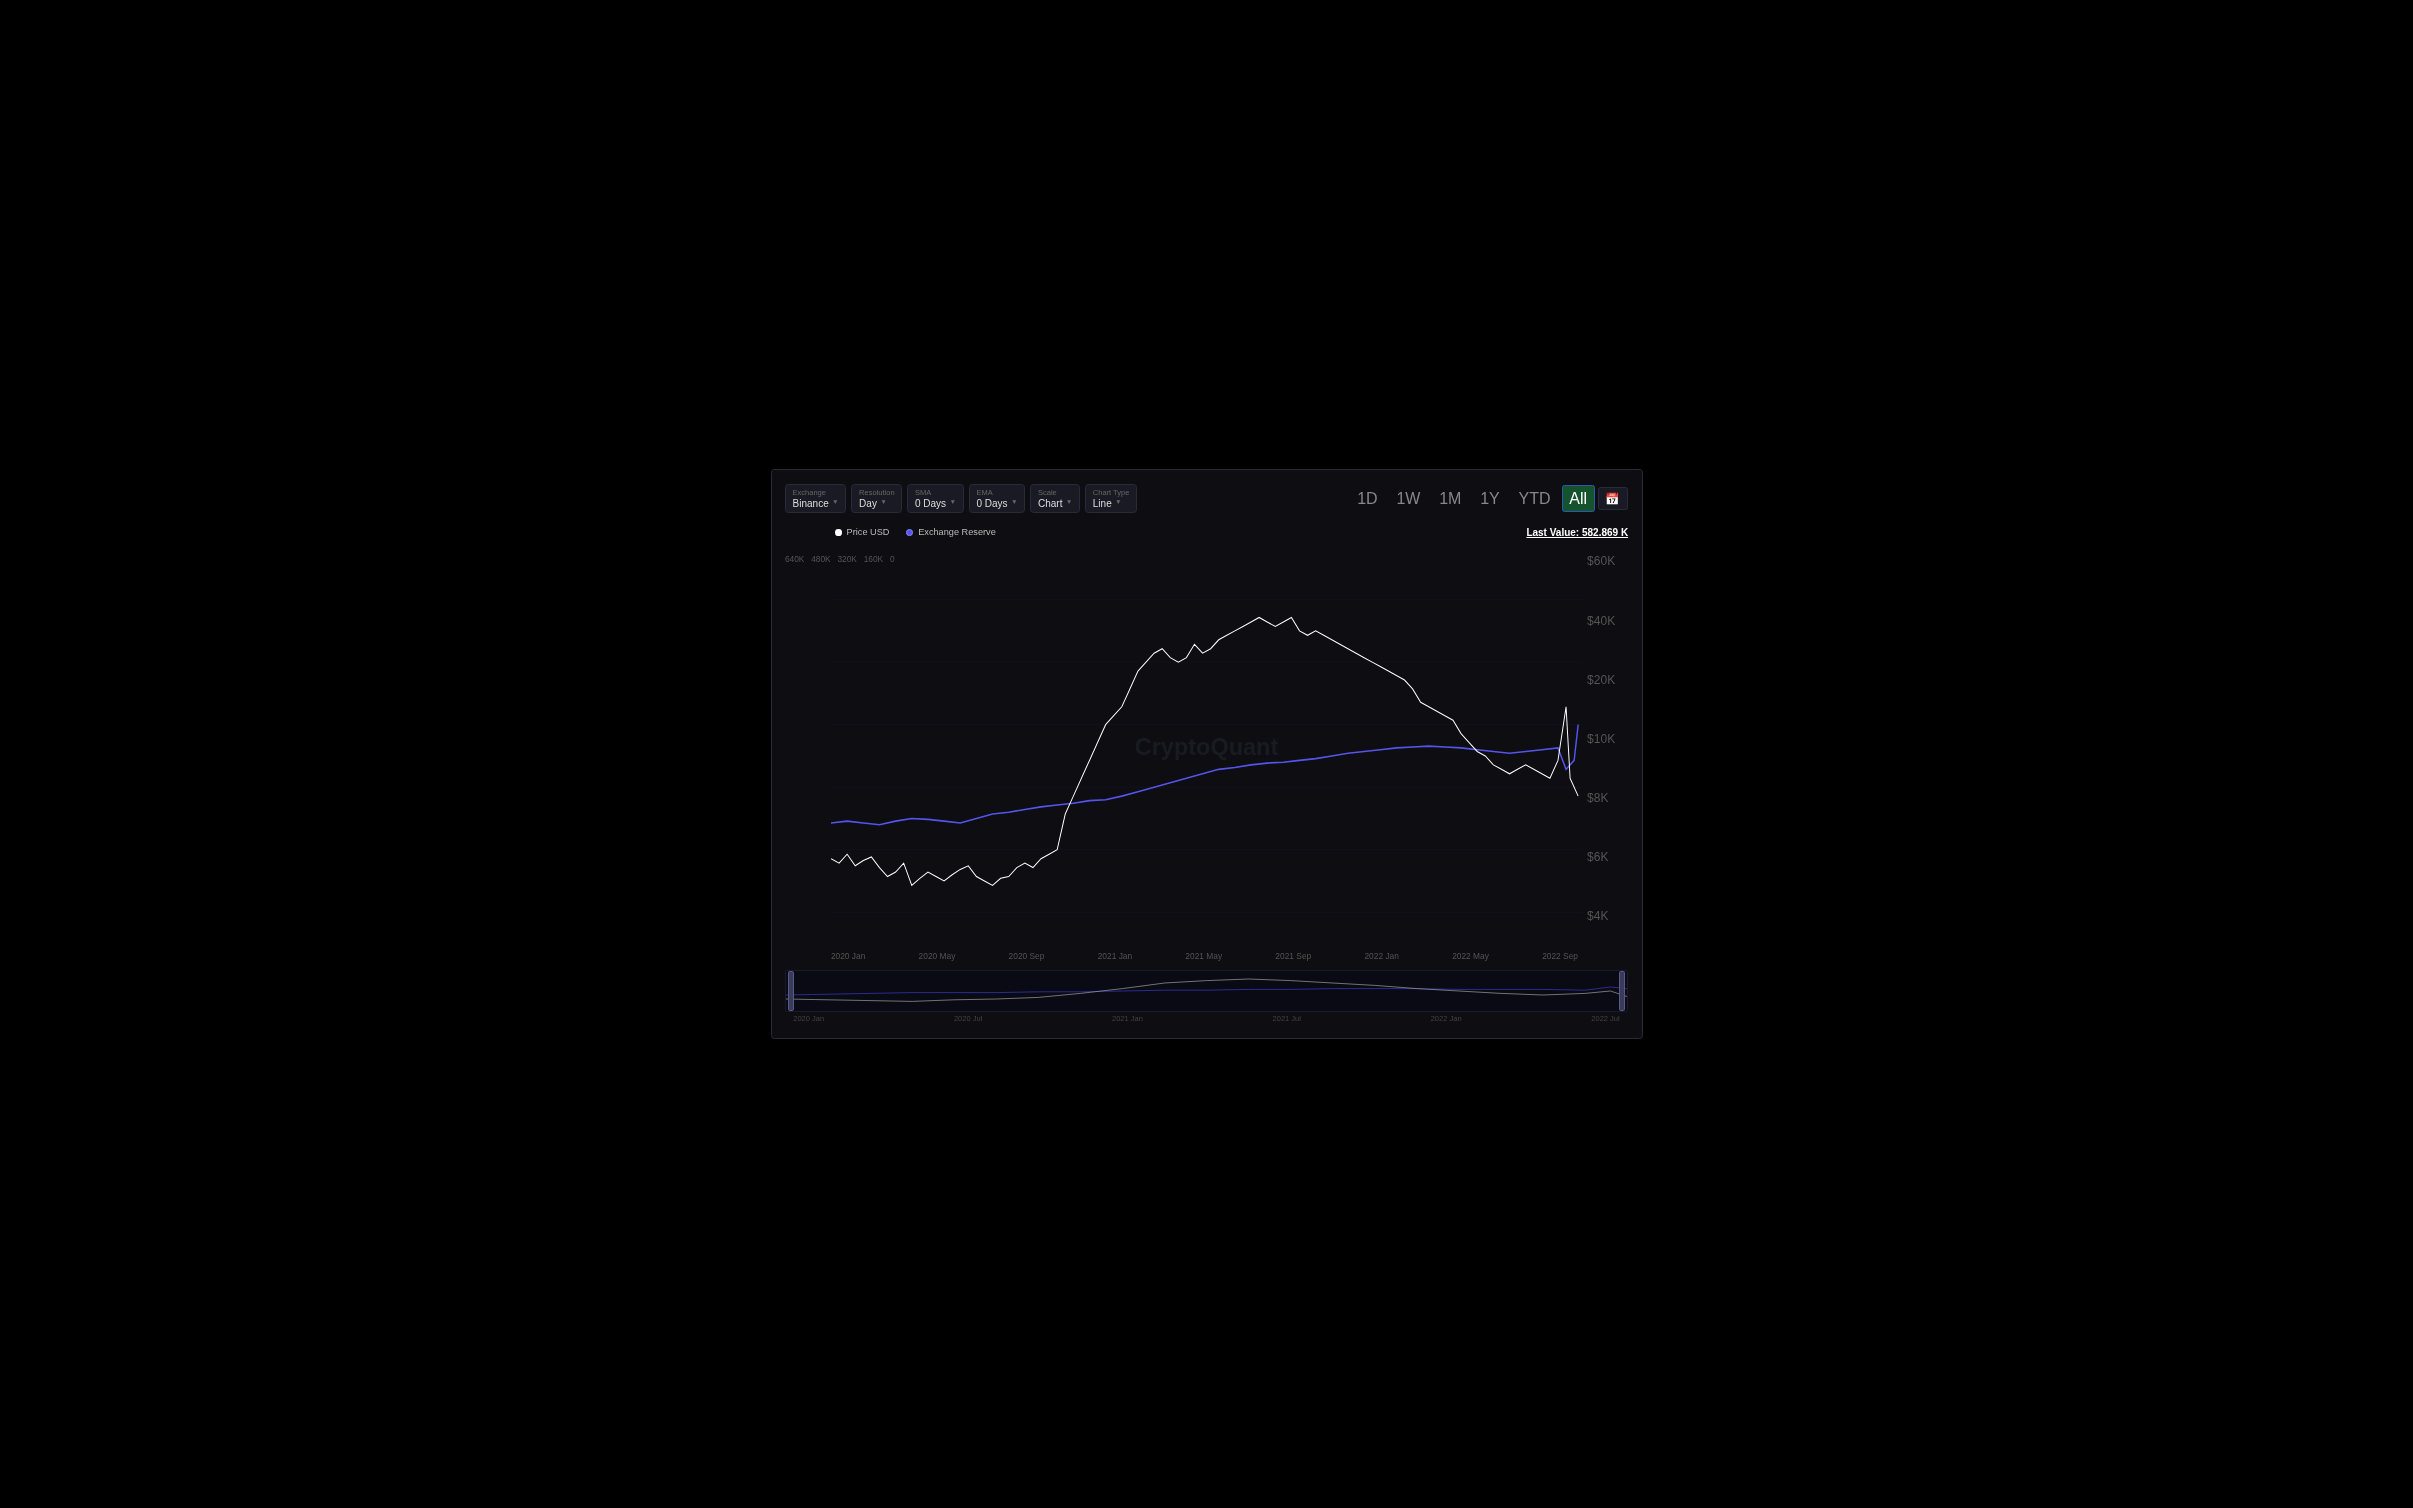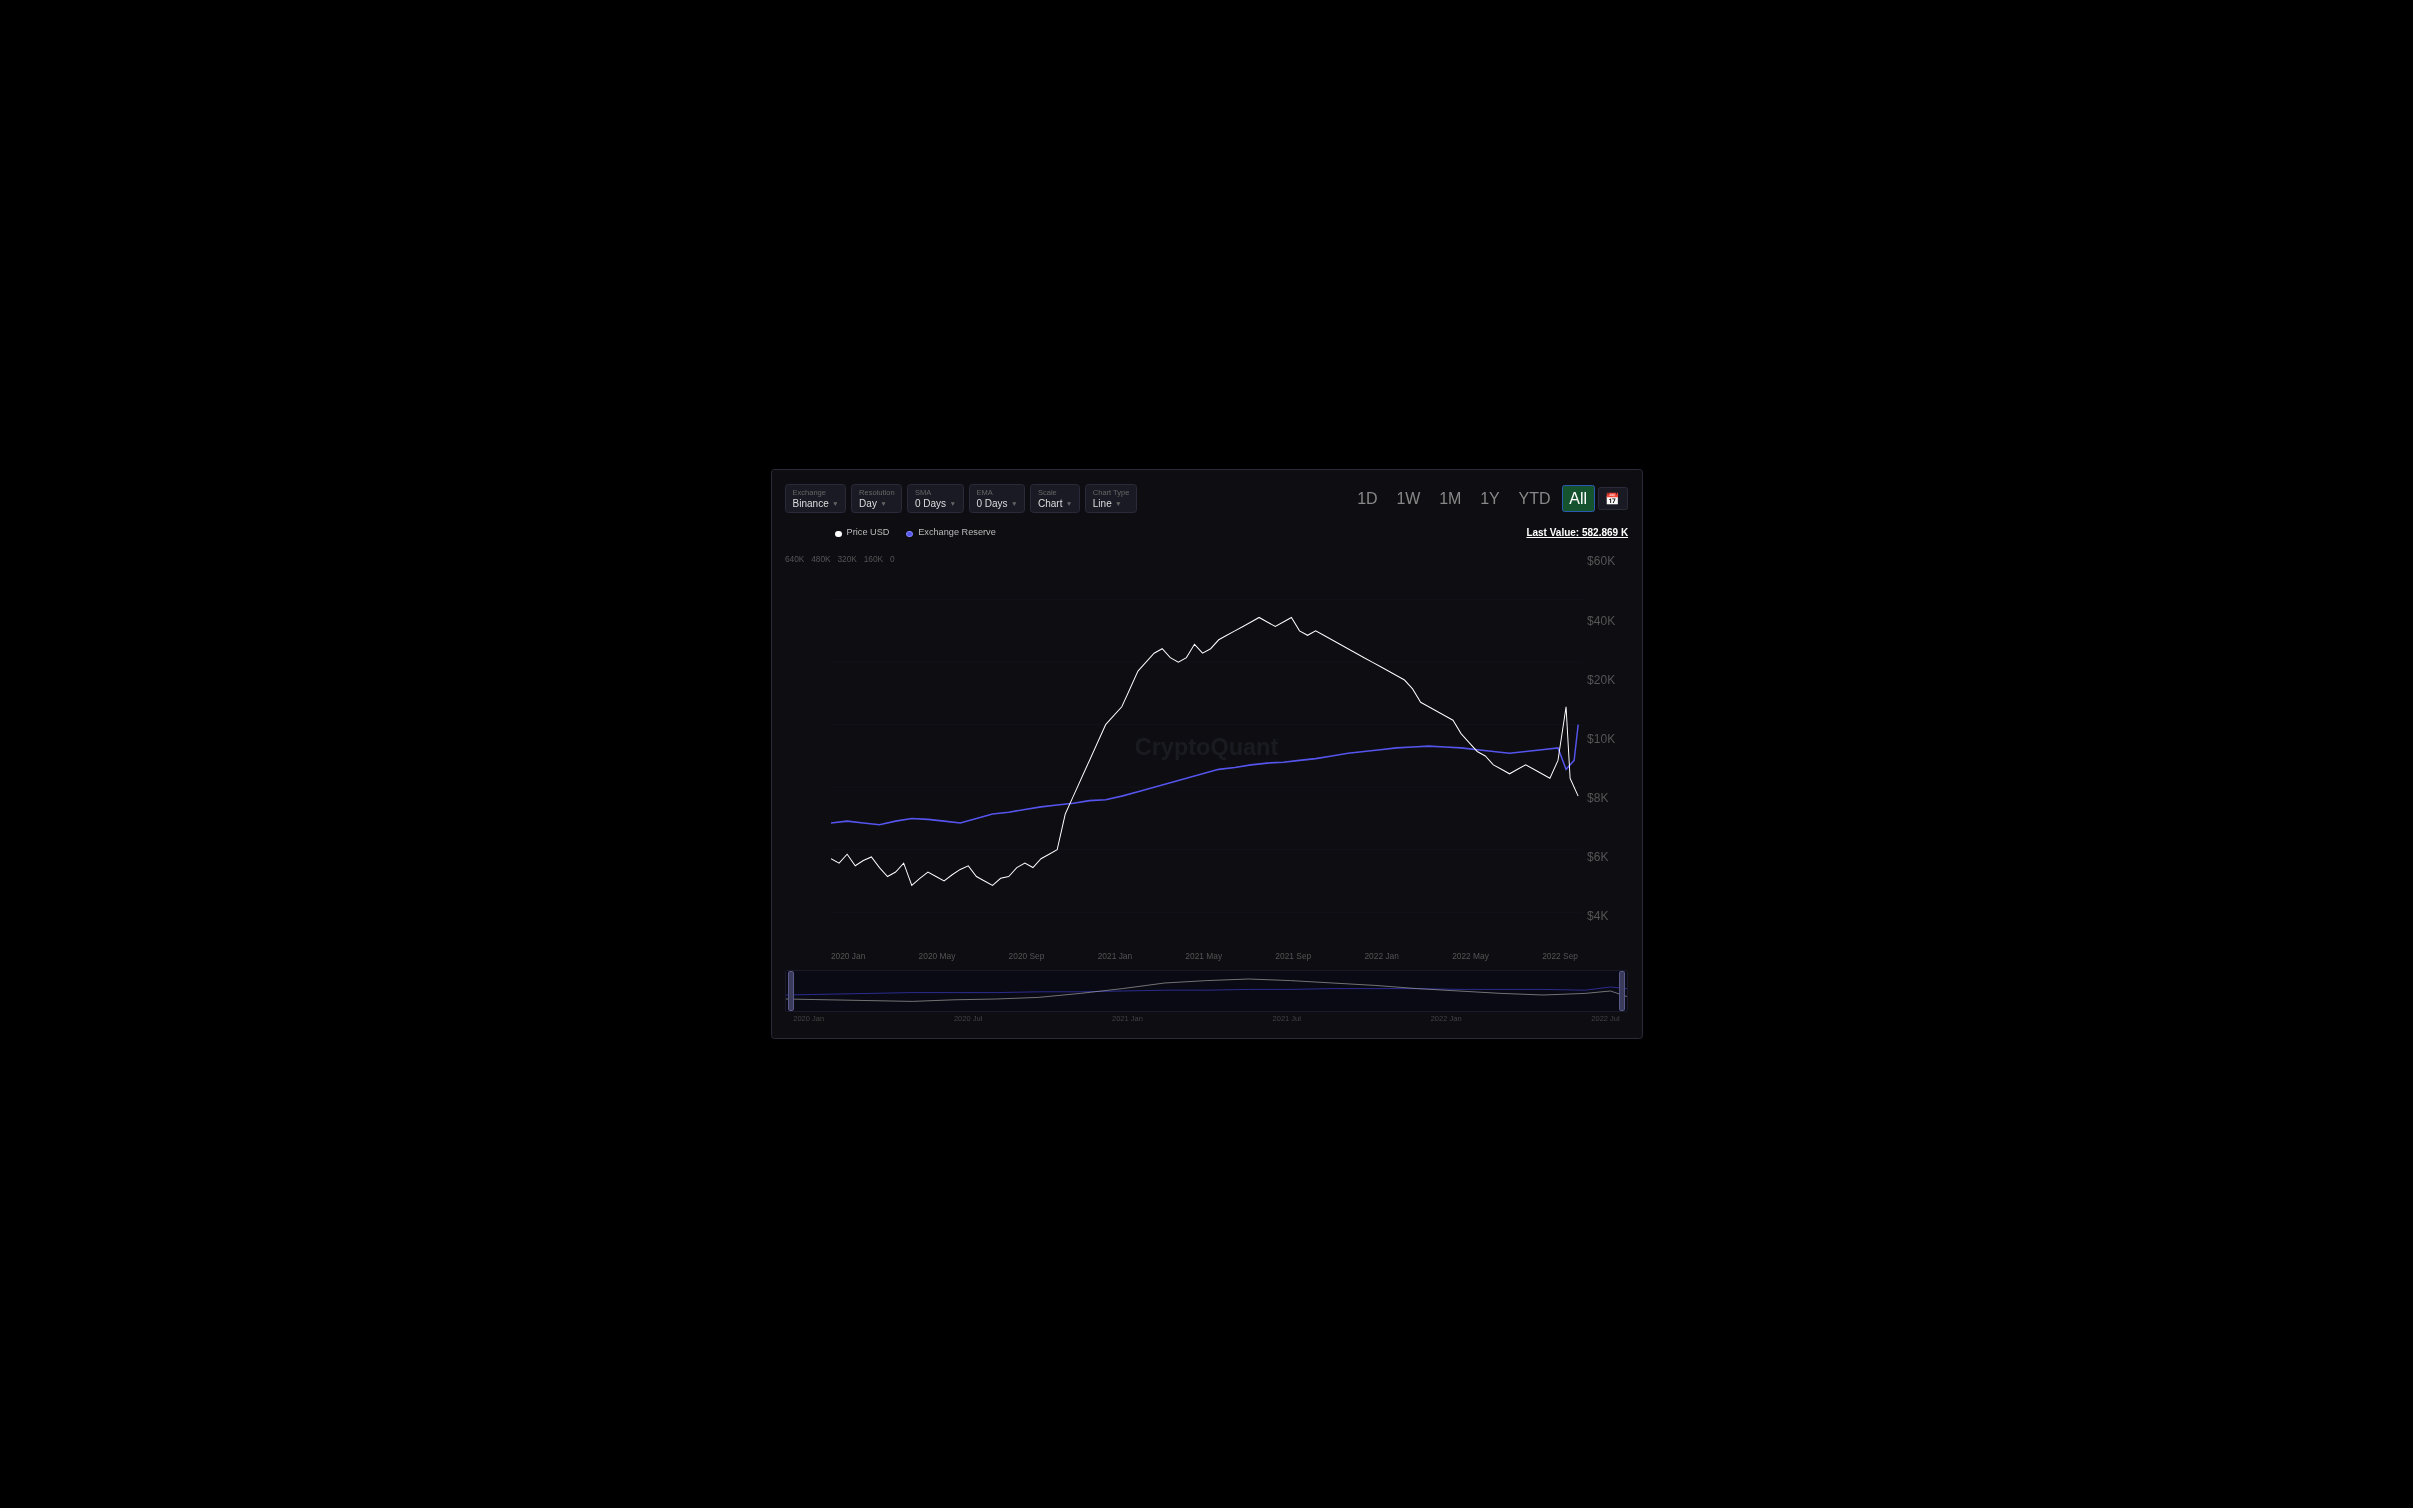"Binance" .dropdown-value { align-items: center -> flex-start }
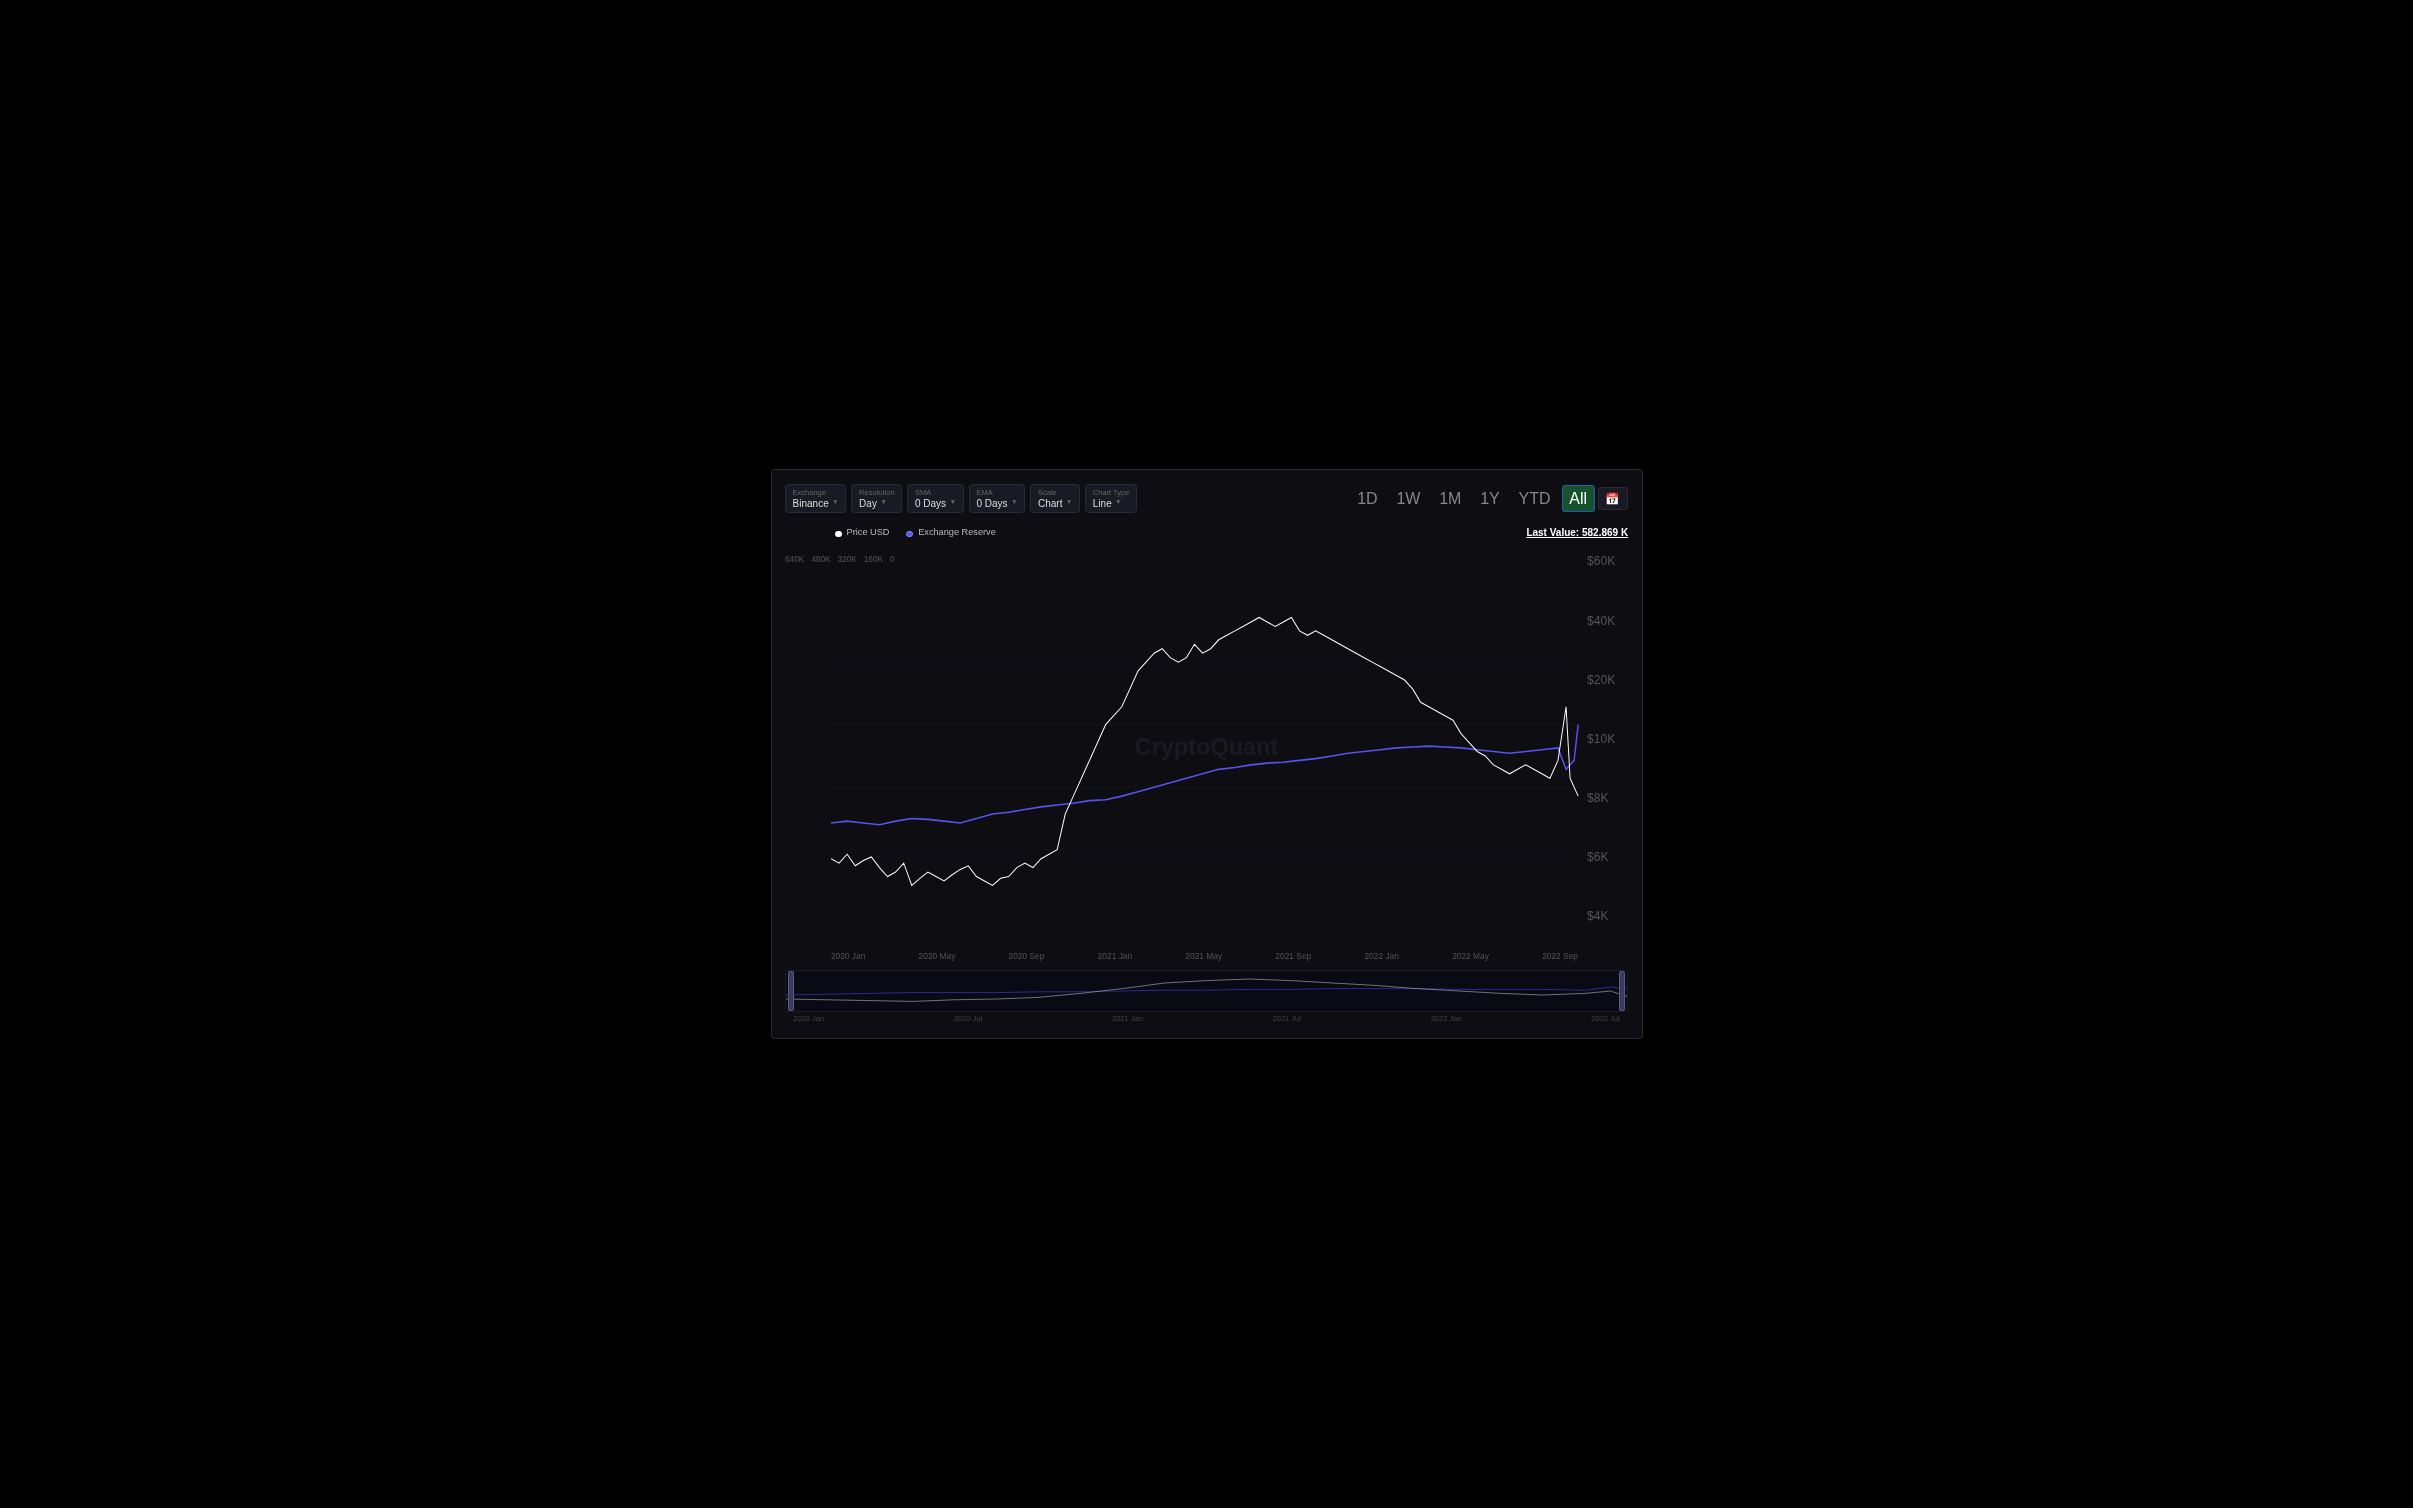"Price USD" .legend-item { align-items: flex-end -> center }
